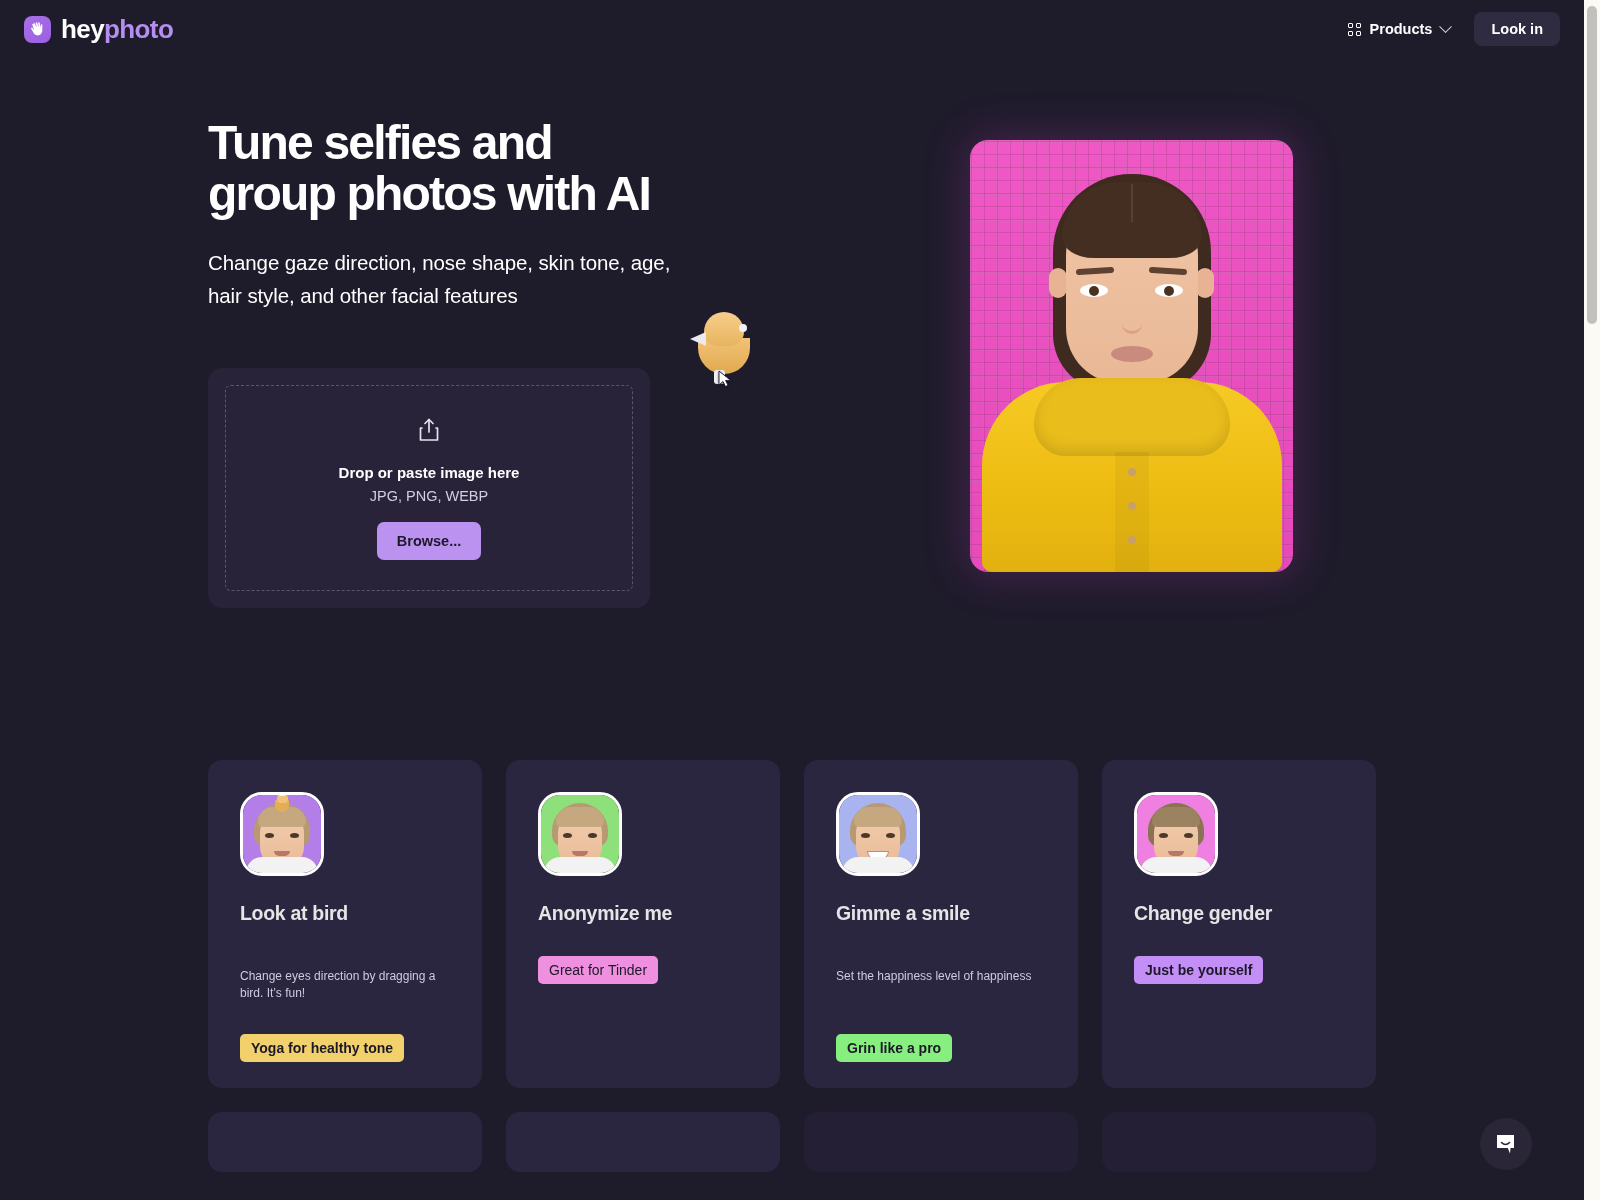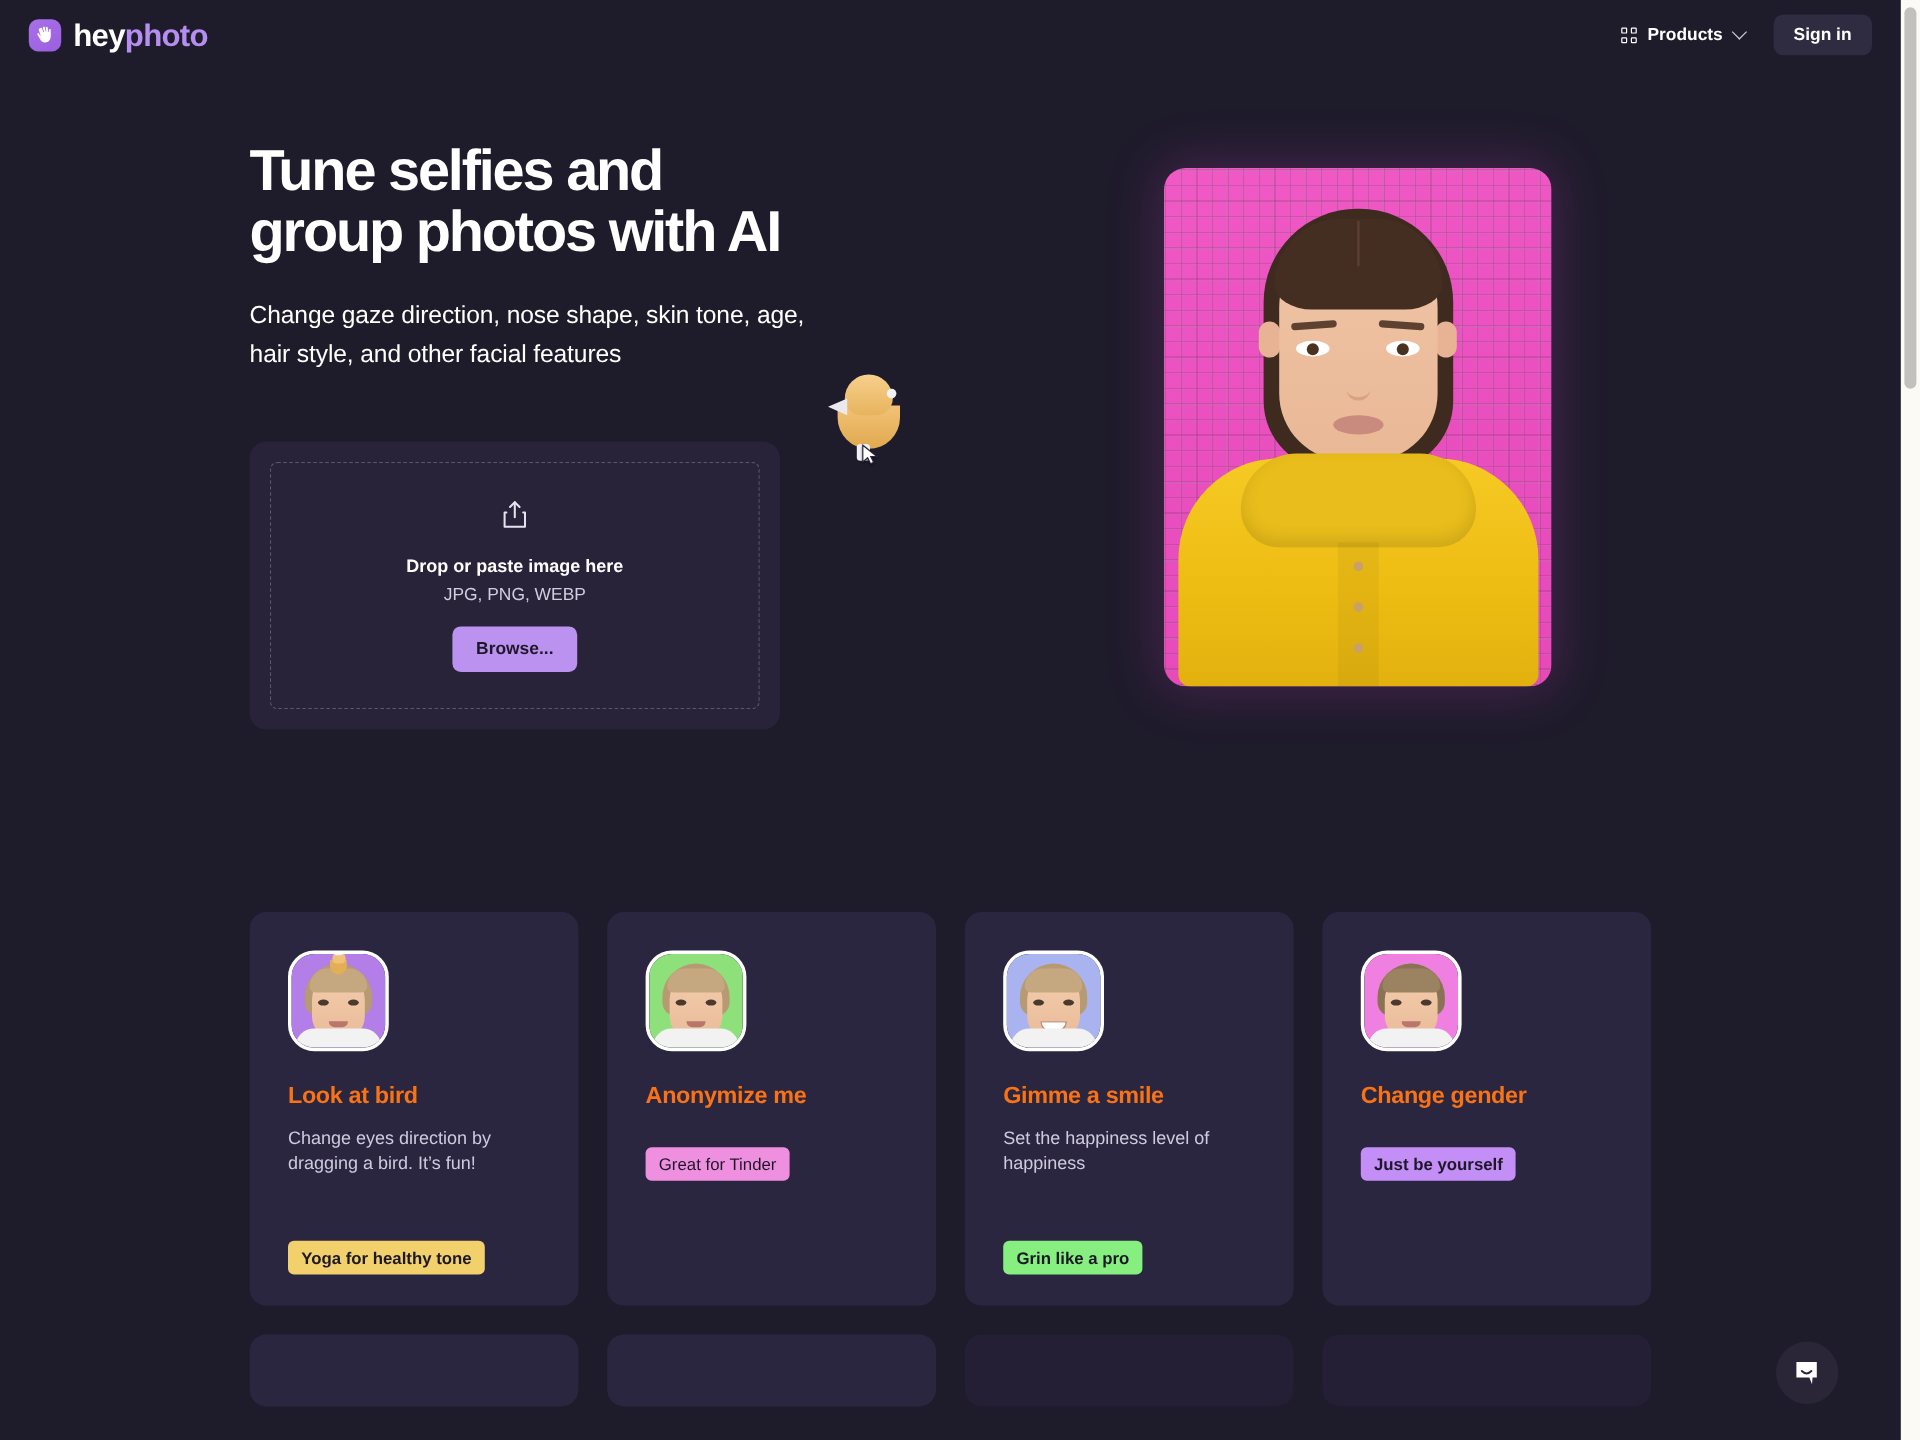"Sign in" button.btn-signin { text: Sign -> Look }
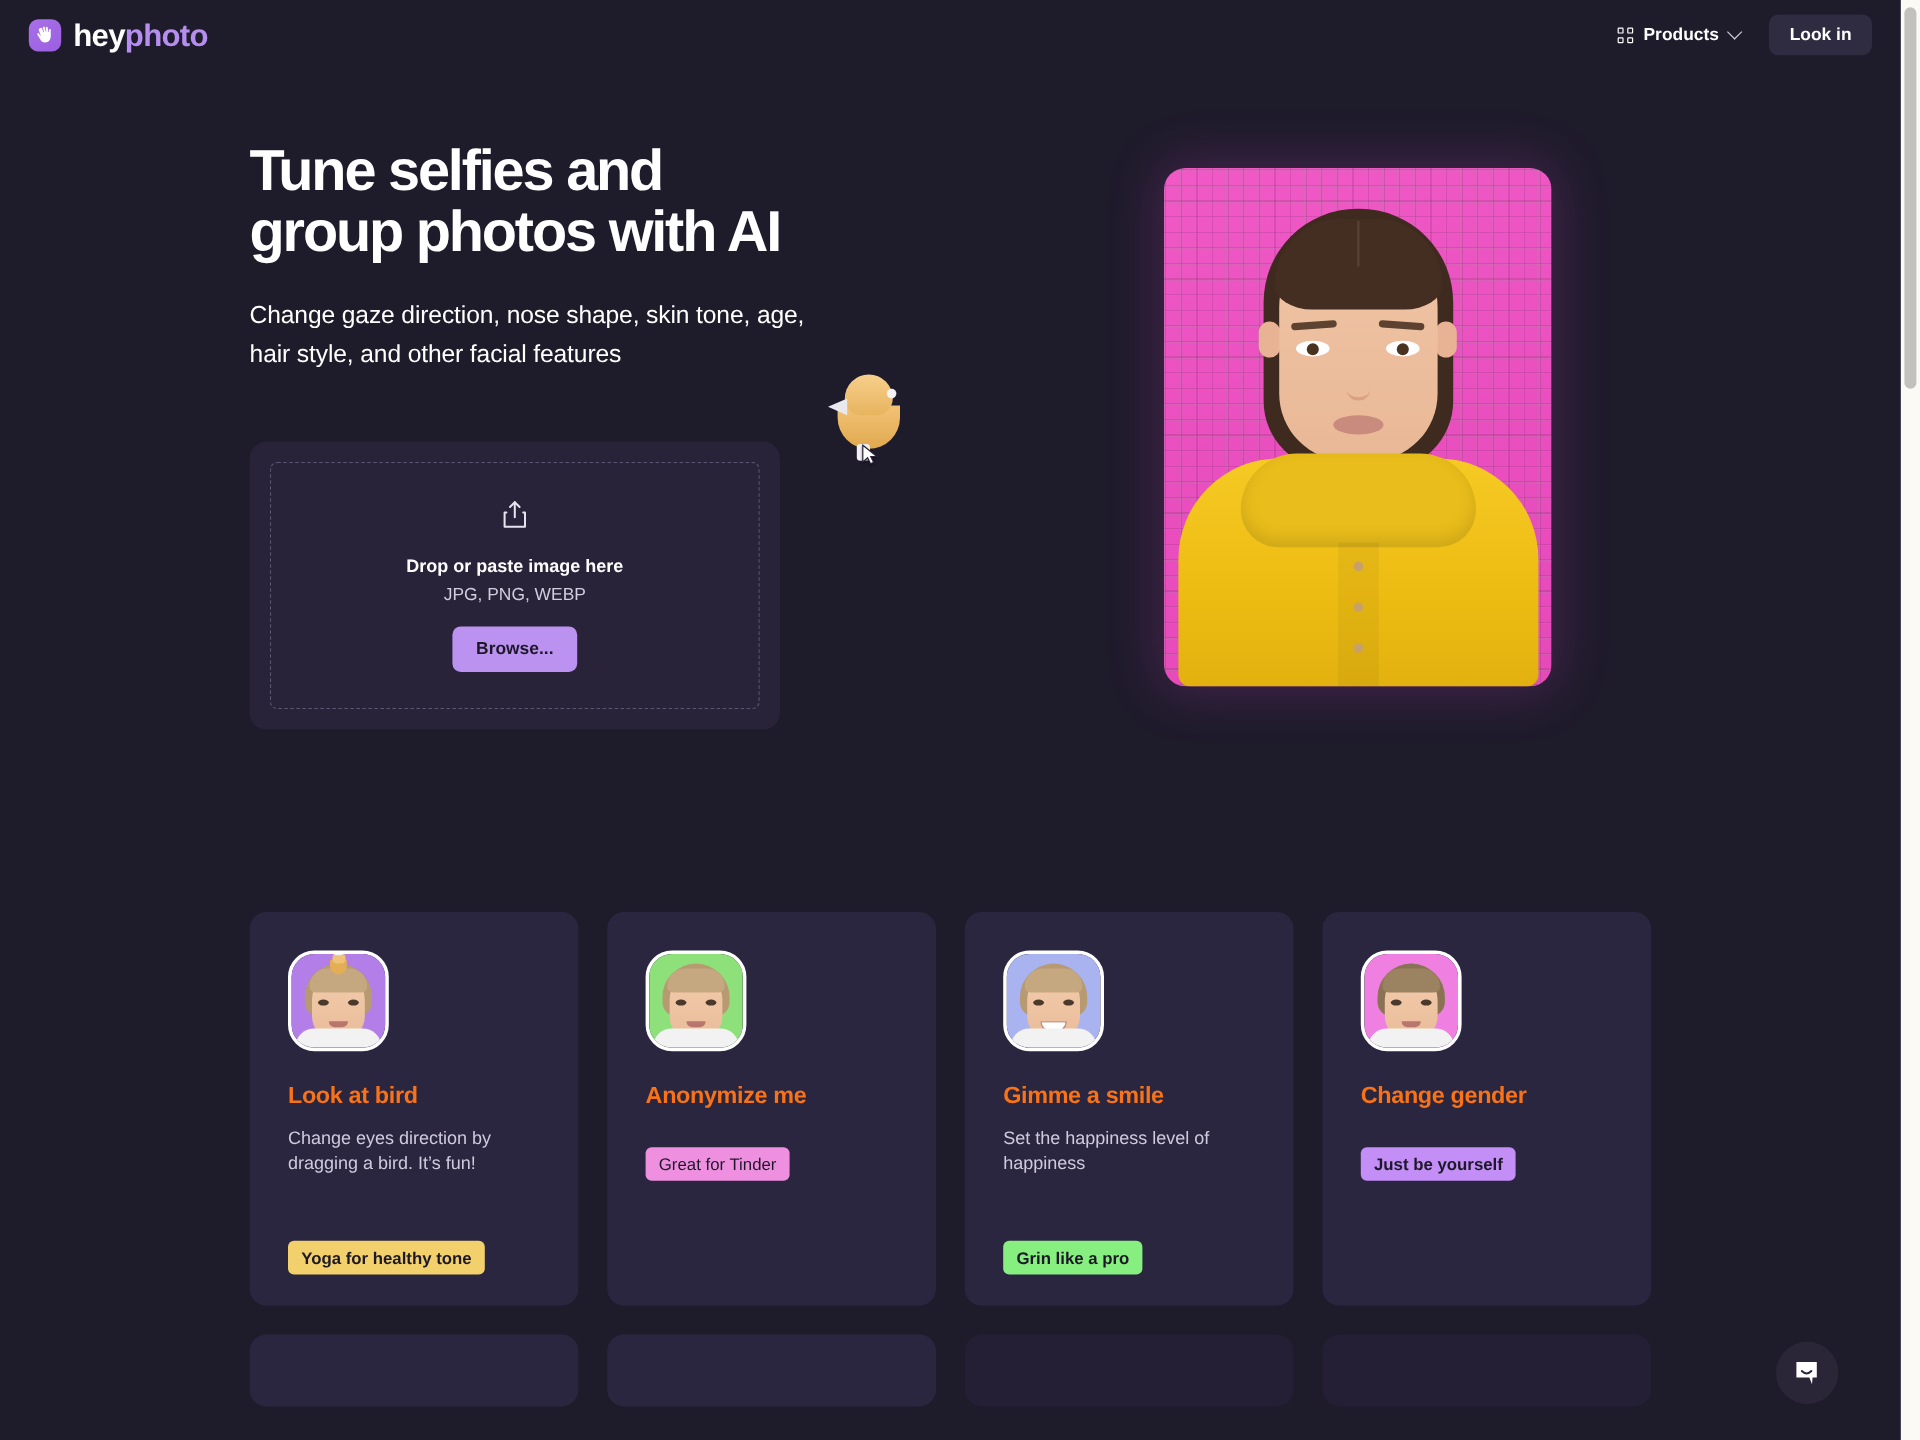"Look at bird" .fcard h3 { color: #f97316 -> #e5e5e5 }
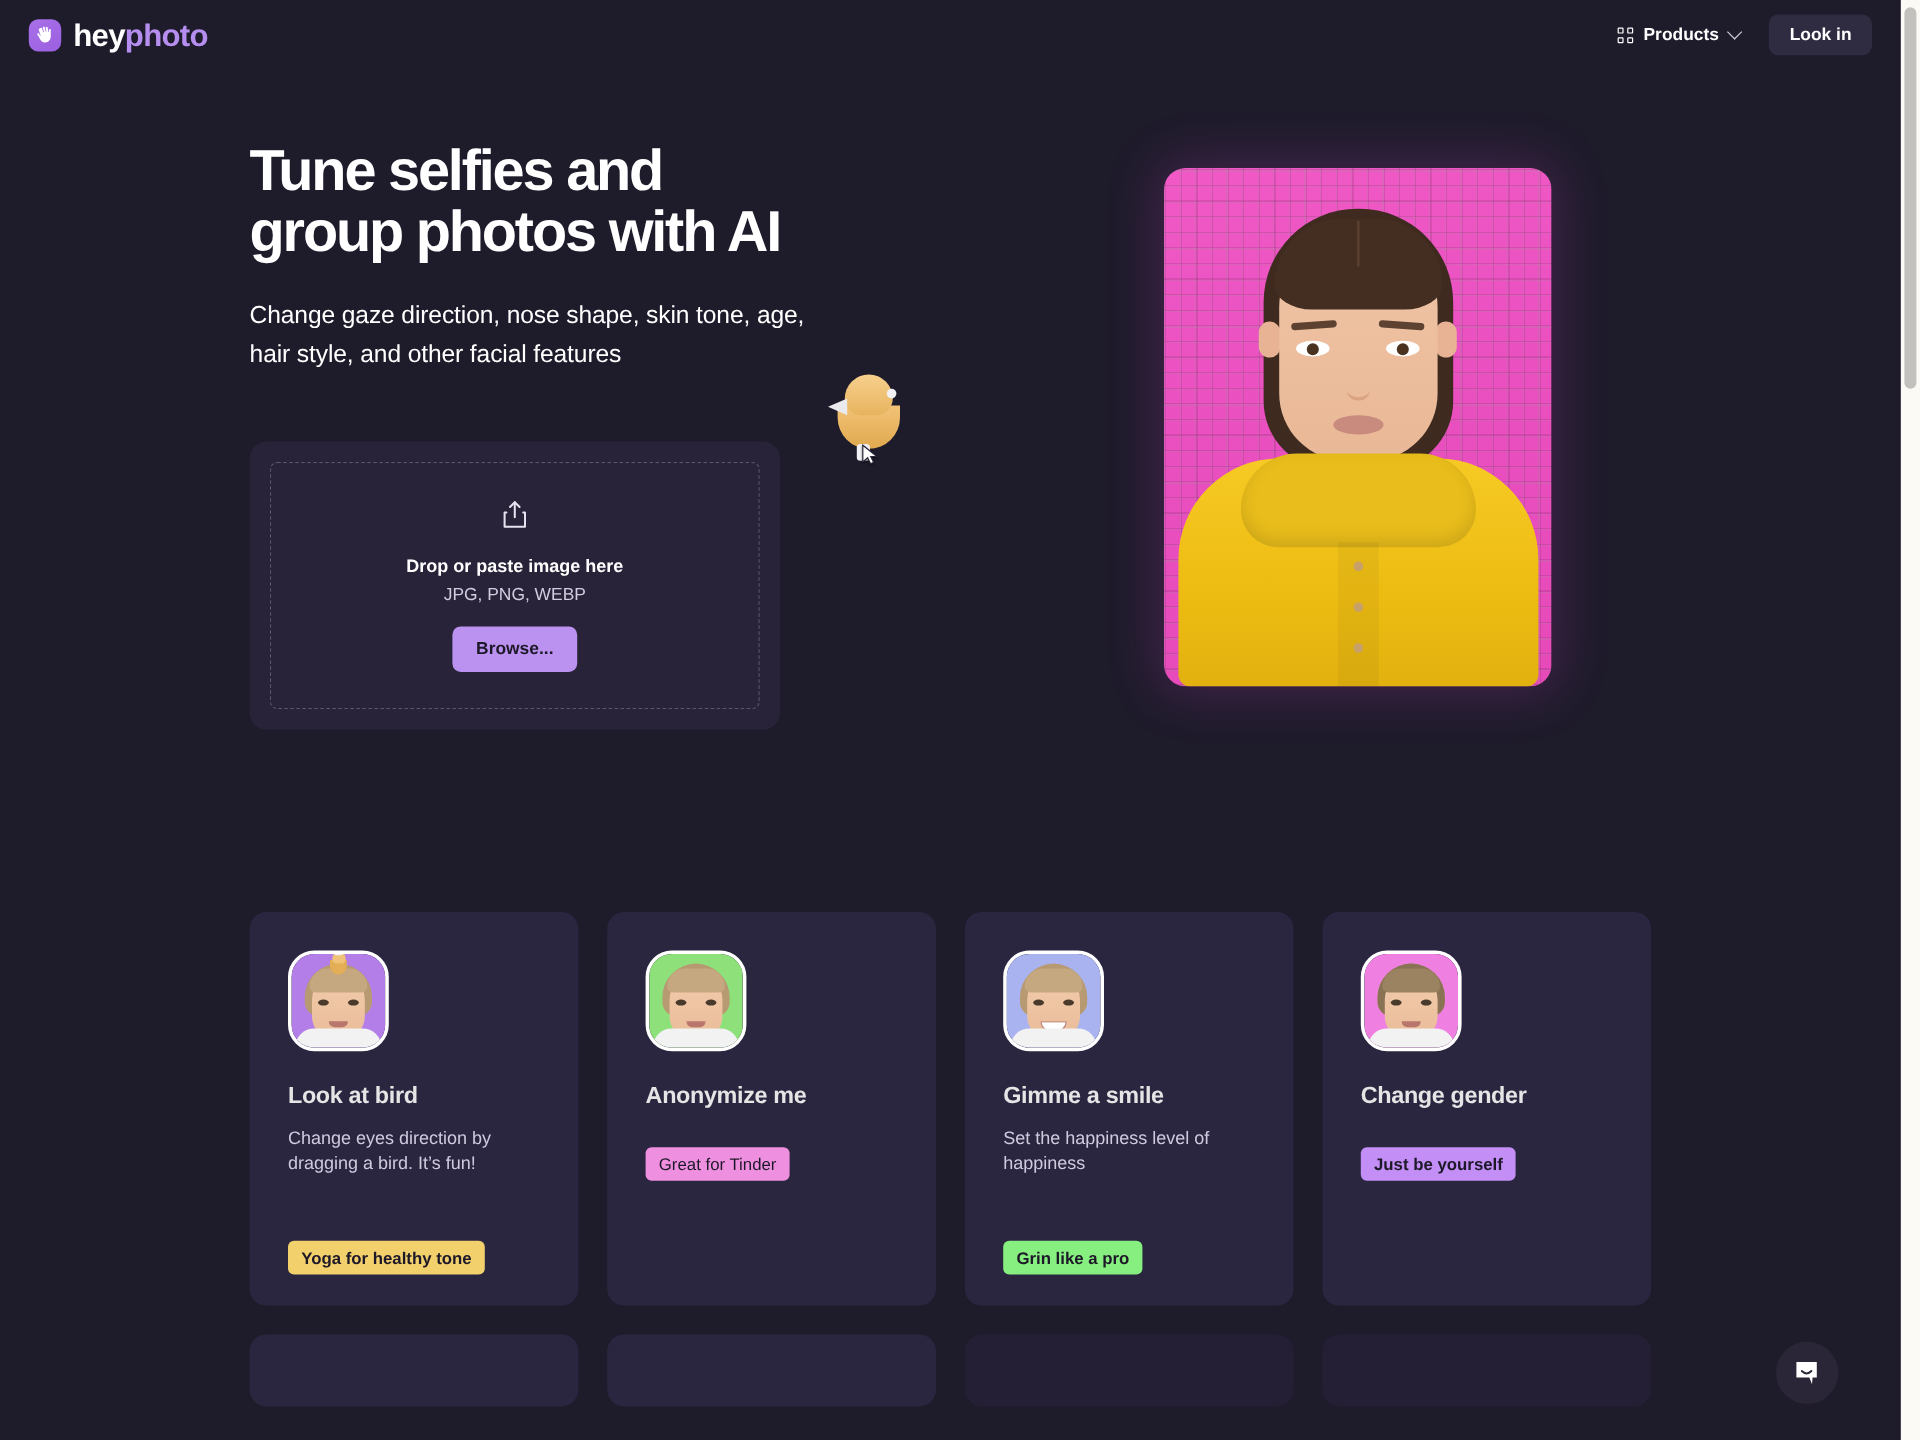"Change eyes direction by dragging" .fcard p { font-size: 15px -> 12px; margin-top: none -> 30px }
